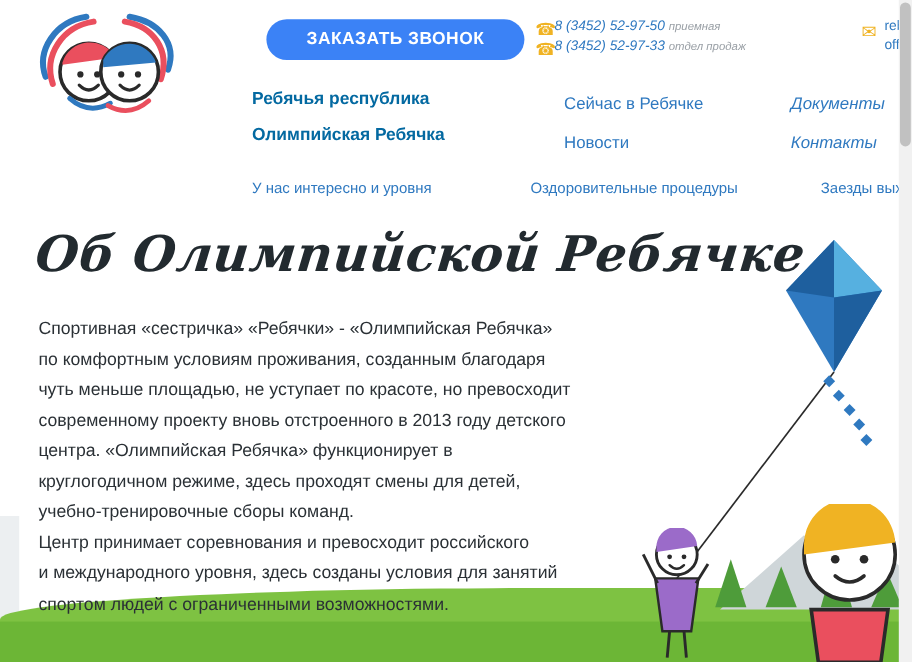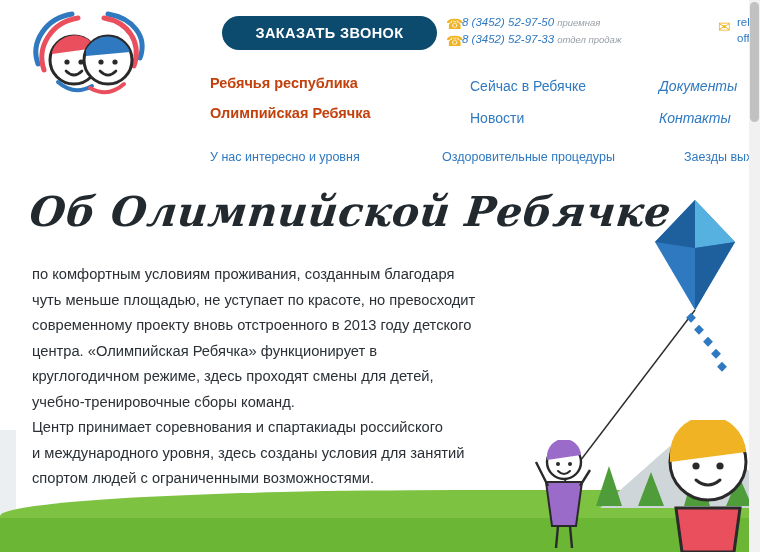"ЗАКАЗАТЬ ЗВОНОК" .call-button { background: #0c4a6e -> #3b82f6 }
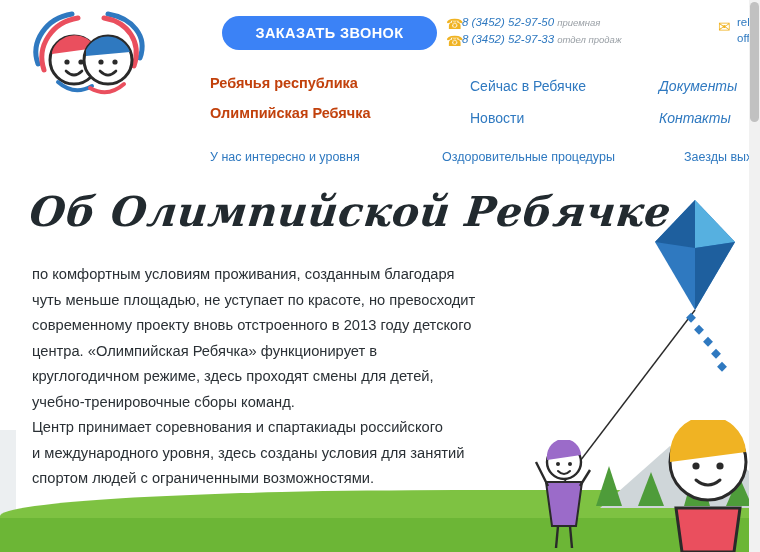"Ребячья республика" .brand { color: #c2410c -> #0369a1 }
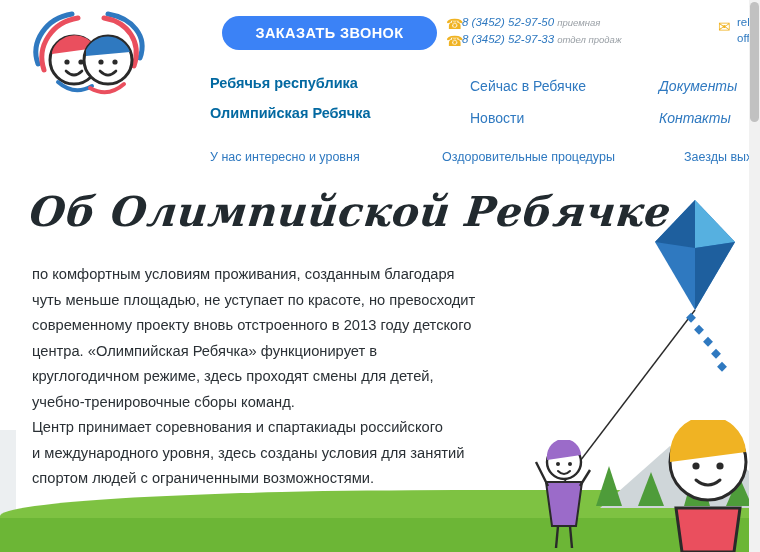"Спортивная «сестричка» «Ребячки» -" p { html: none -> <p>Спортивная «сестричка» «Ребячки» - «Олимпийская Ребячка»</p> }
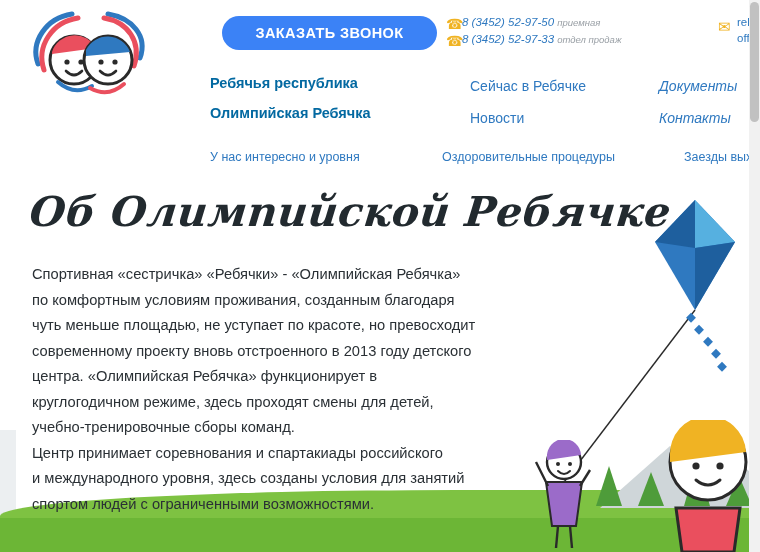"Центр принимает соревнования и" p { text: спартакиады -> превосходит }
